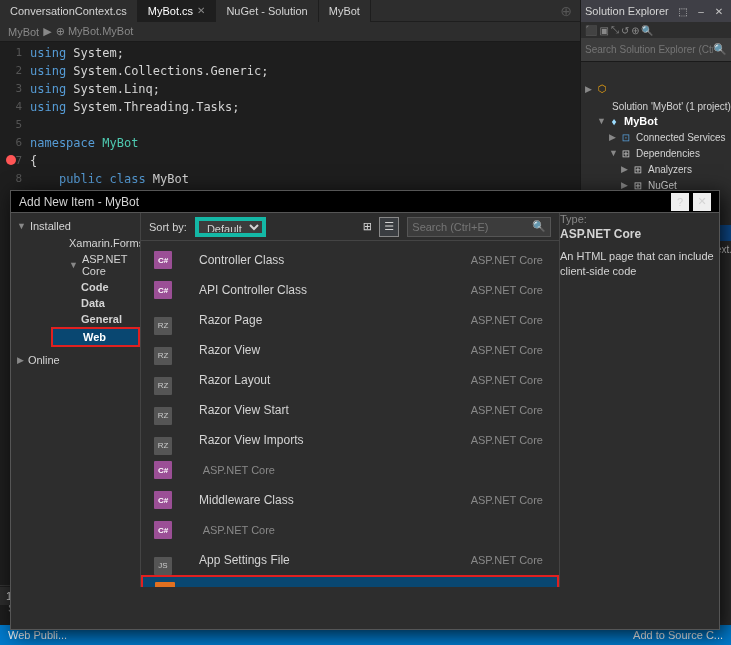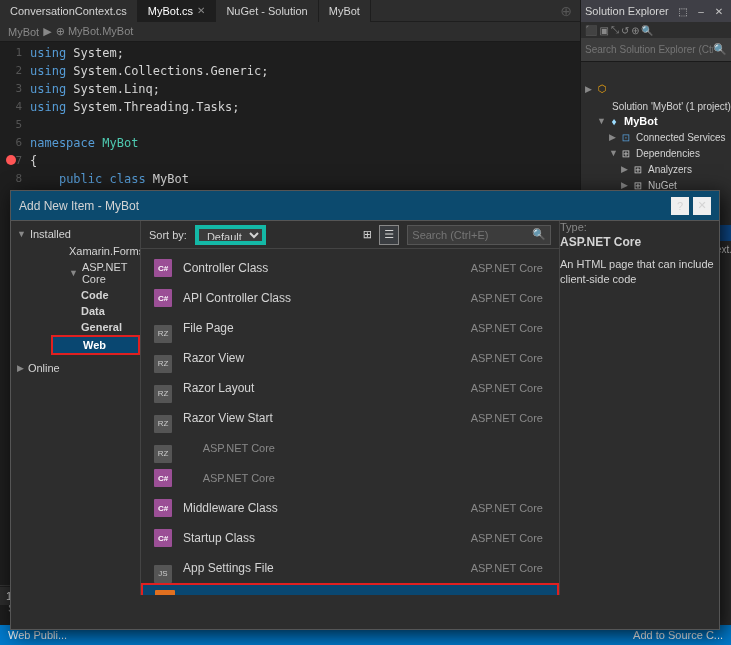"Add New Item - MyBot" .modal-titlebar { background: #0c4a6e -> #000000; height: 30px -> 22px }
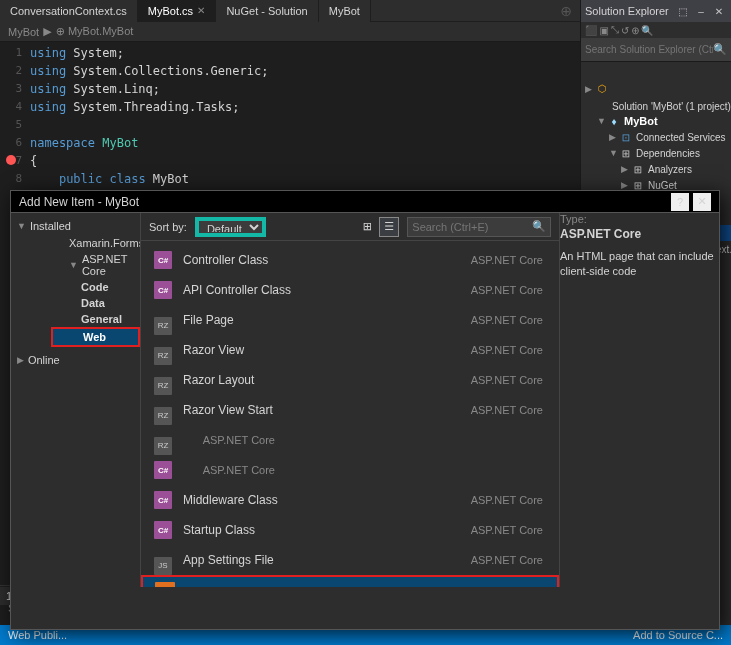"Controller Class" .item-name { margin-left: none -> 16px }
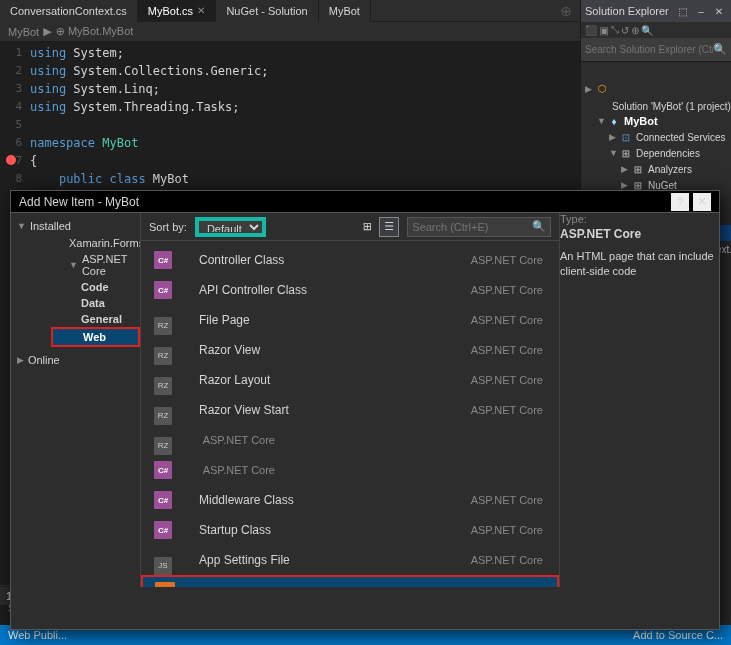"File Page" span.item-name { text: File -> Razor }
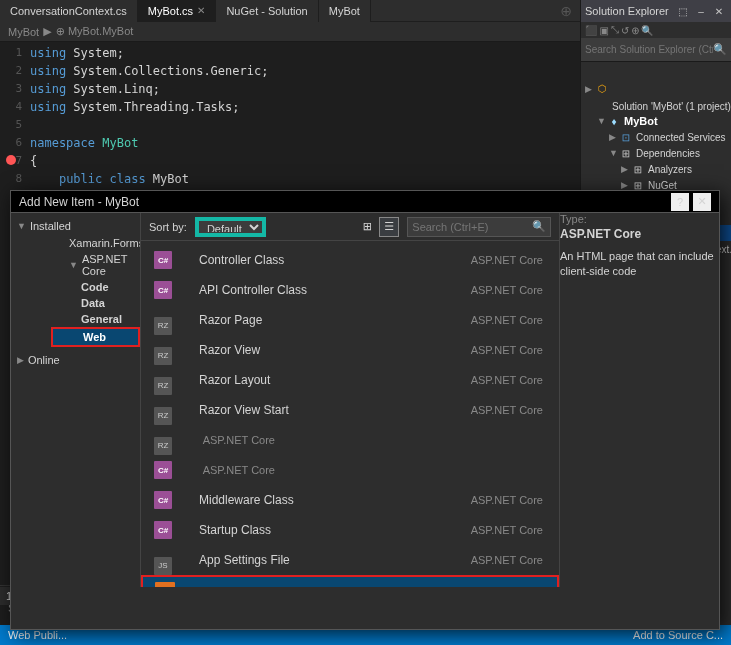"Razor View Imports" span.item-name { html: none -> <span>Razor View Imports</span> }
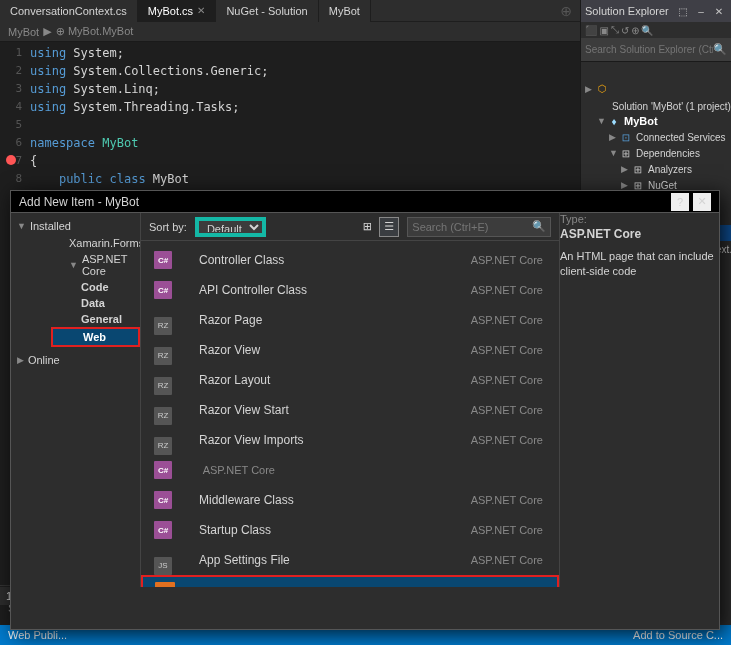"Startup Class" span.item-name { html: <span>Startup Class</span> -> none }
